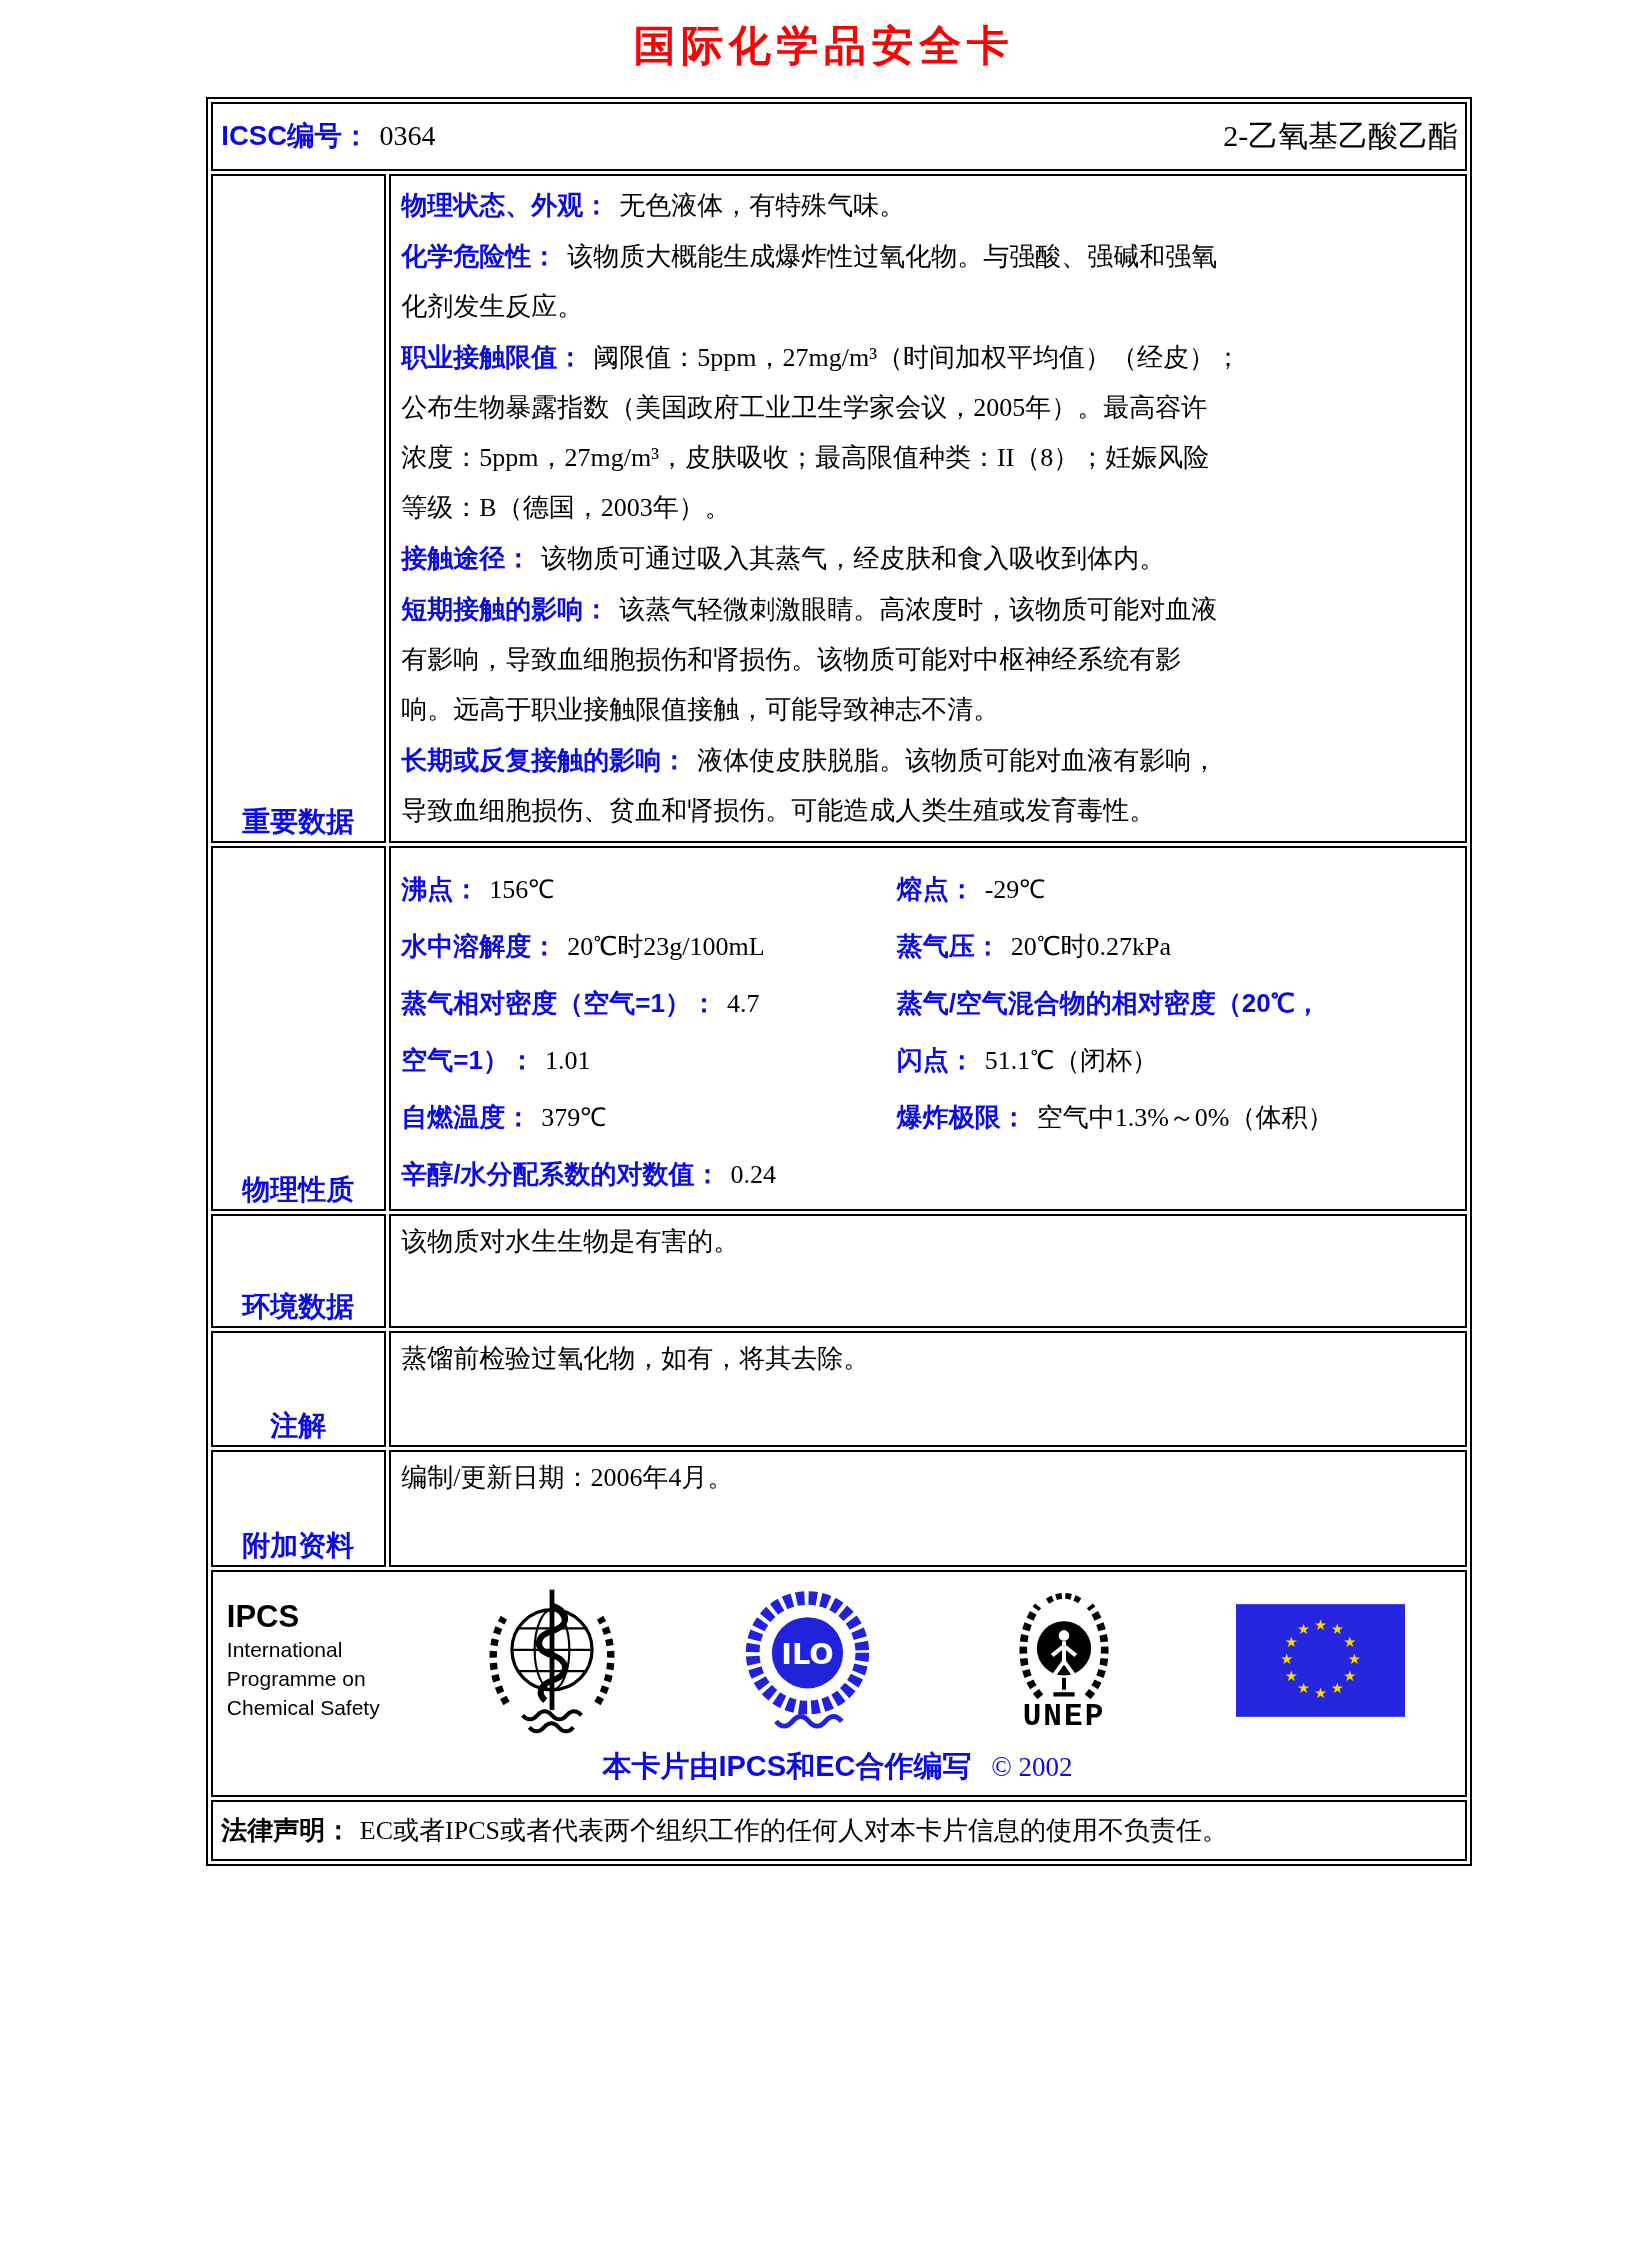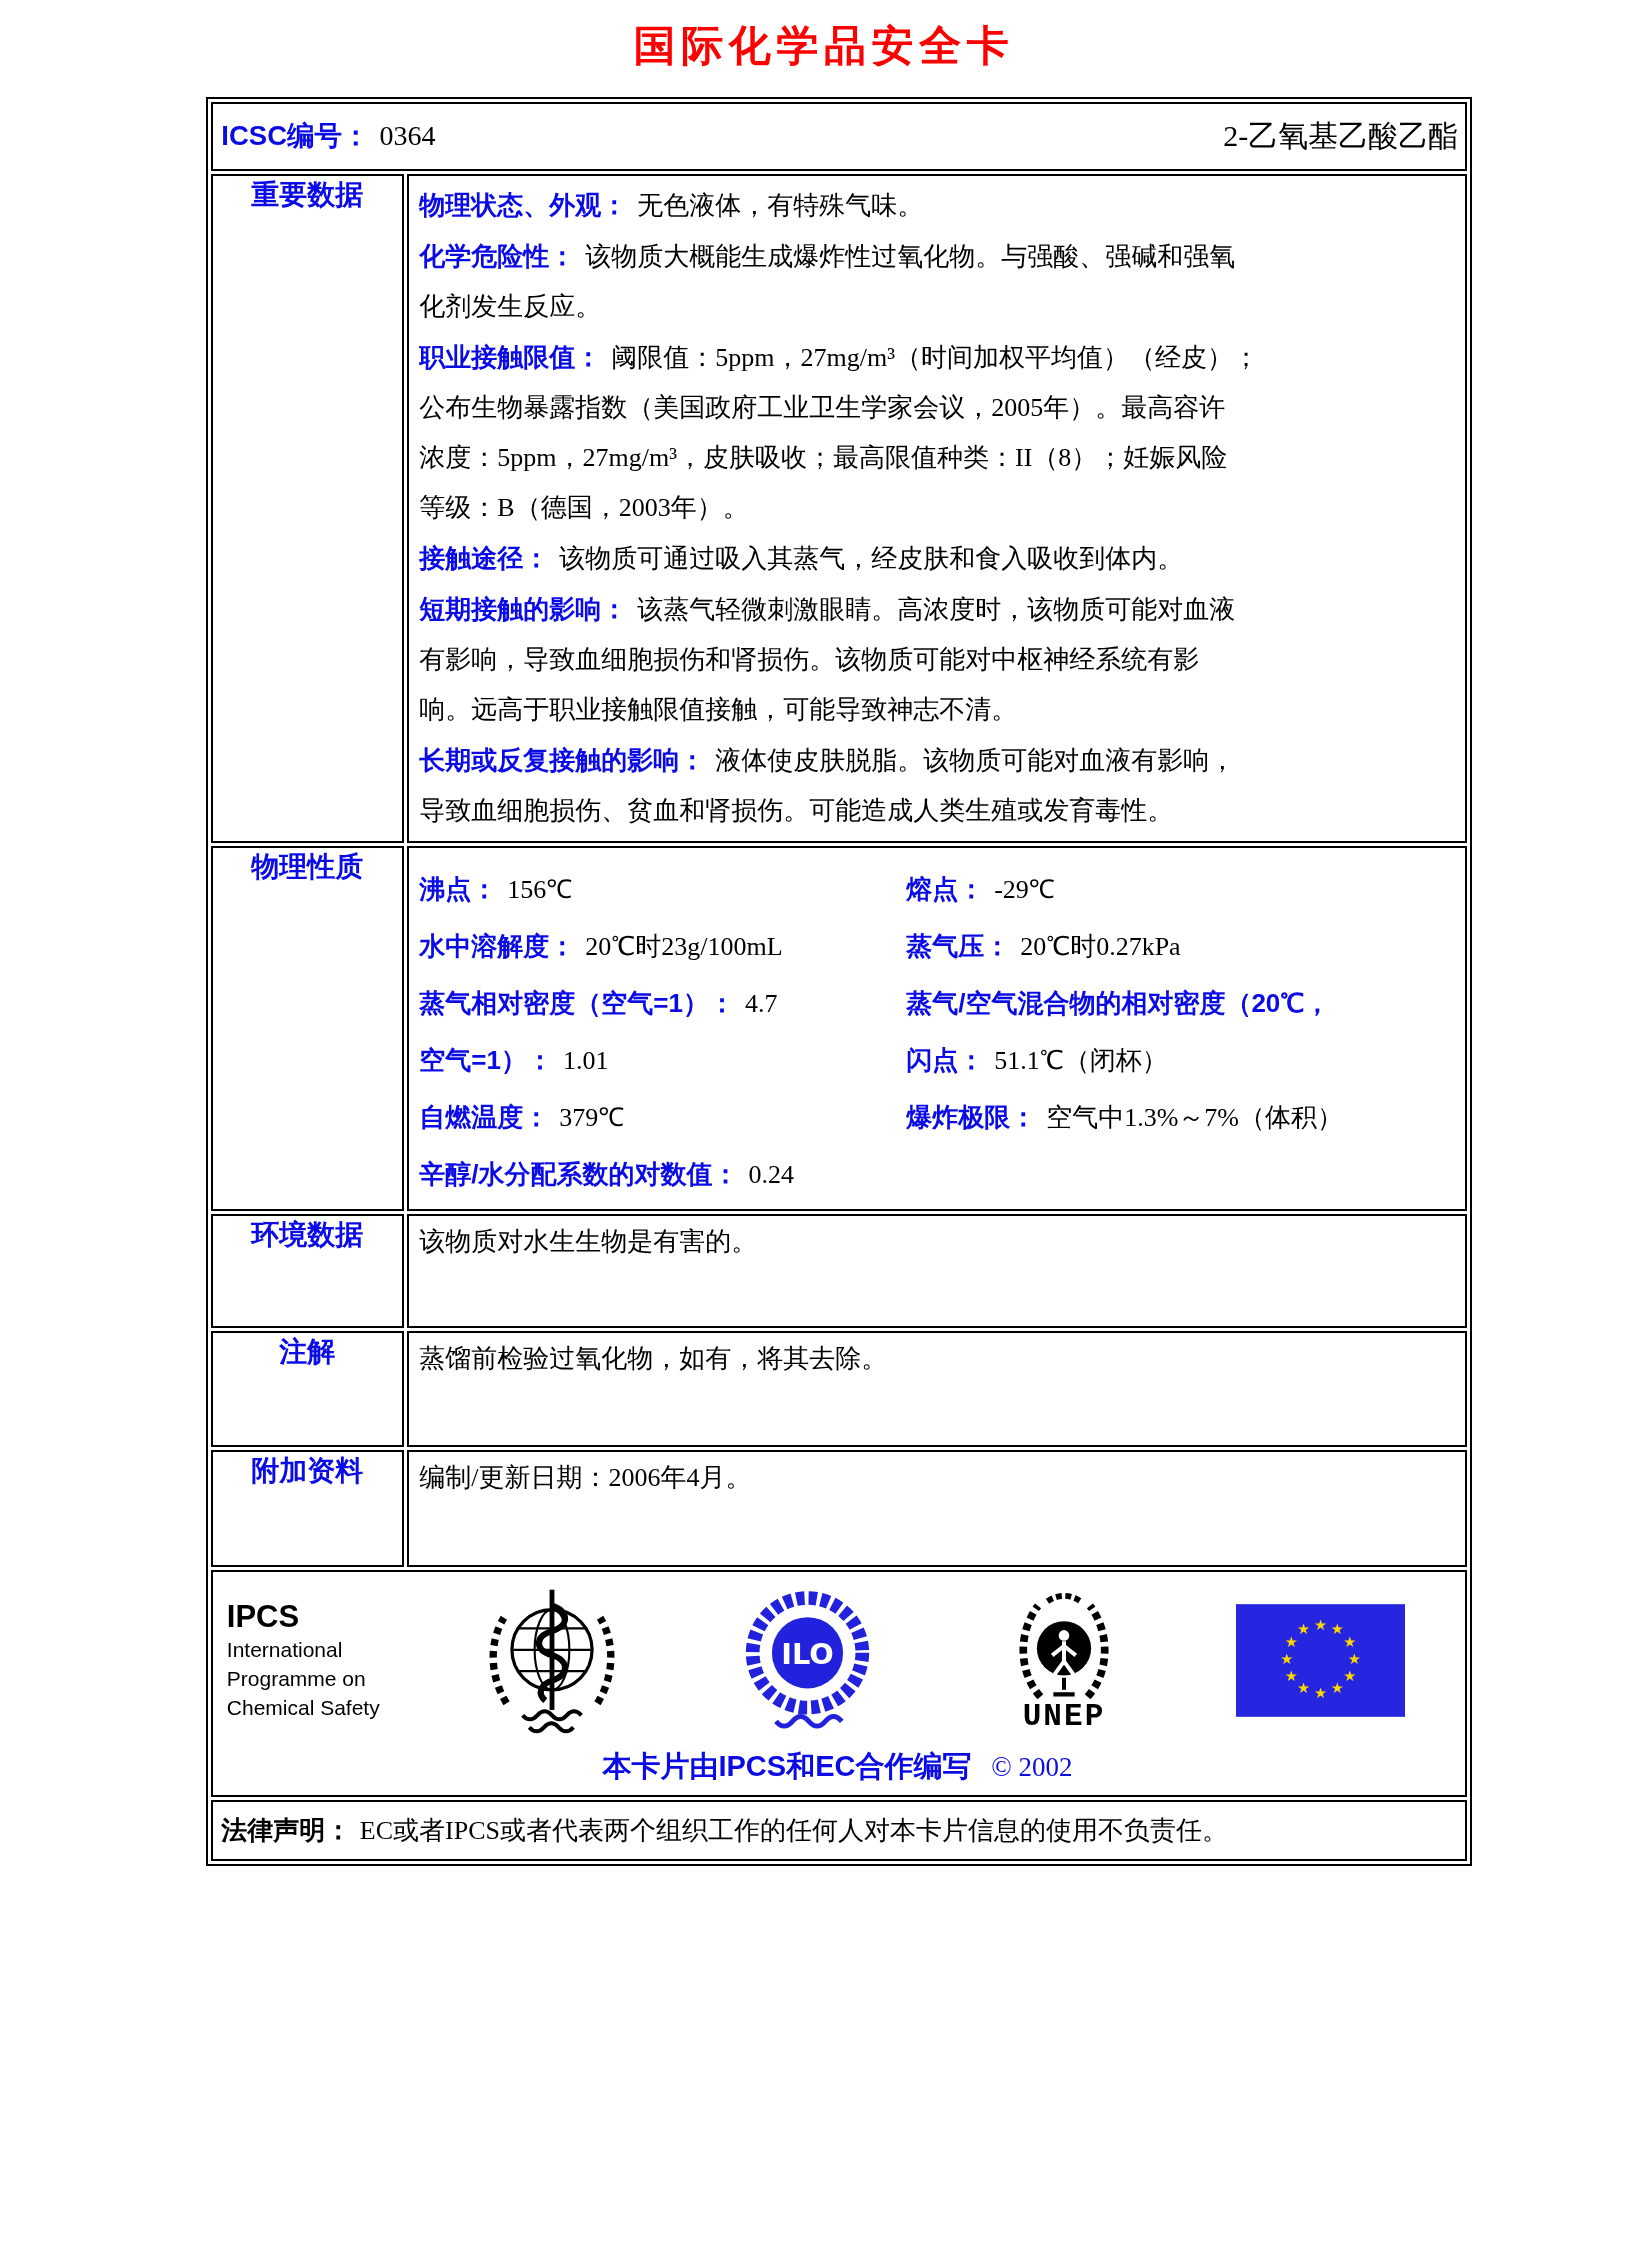"重要数据" .label-cell { align-items: flex-start -> flex-end; width: 193px -> 175px }
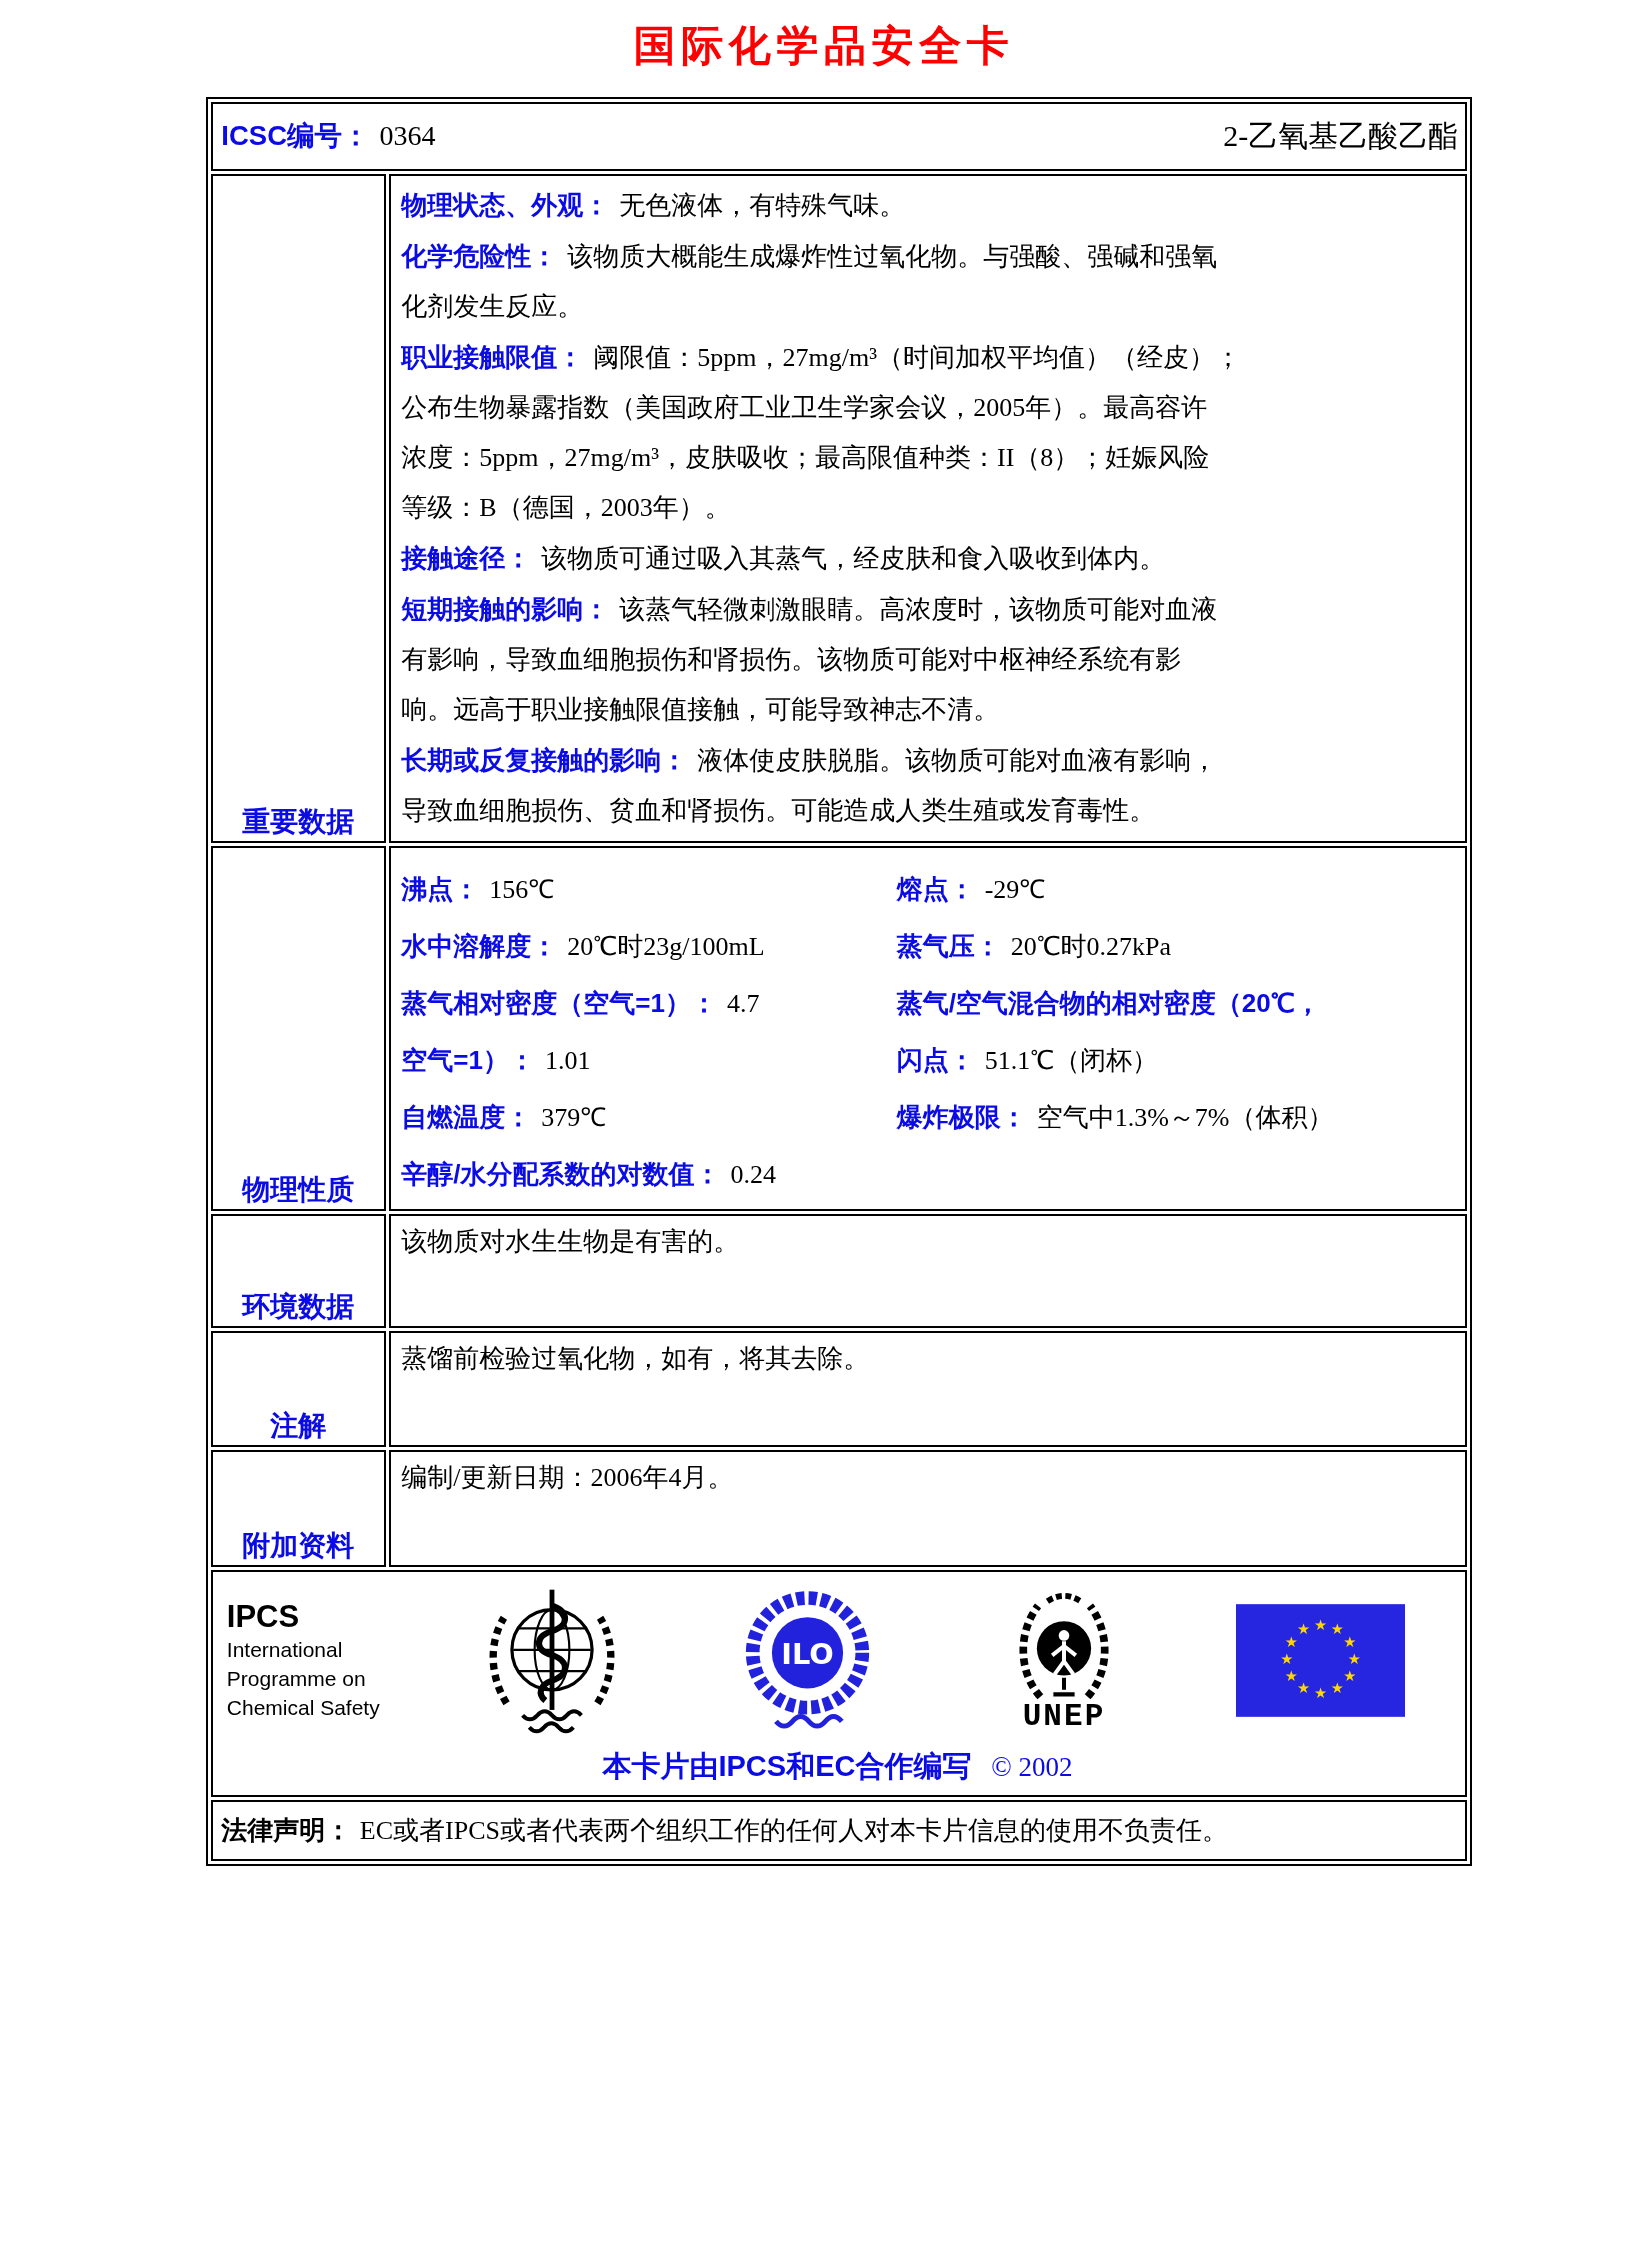"空气中1.3%～7%（体积）" span { text: 7% -> 0% }
